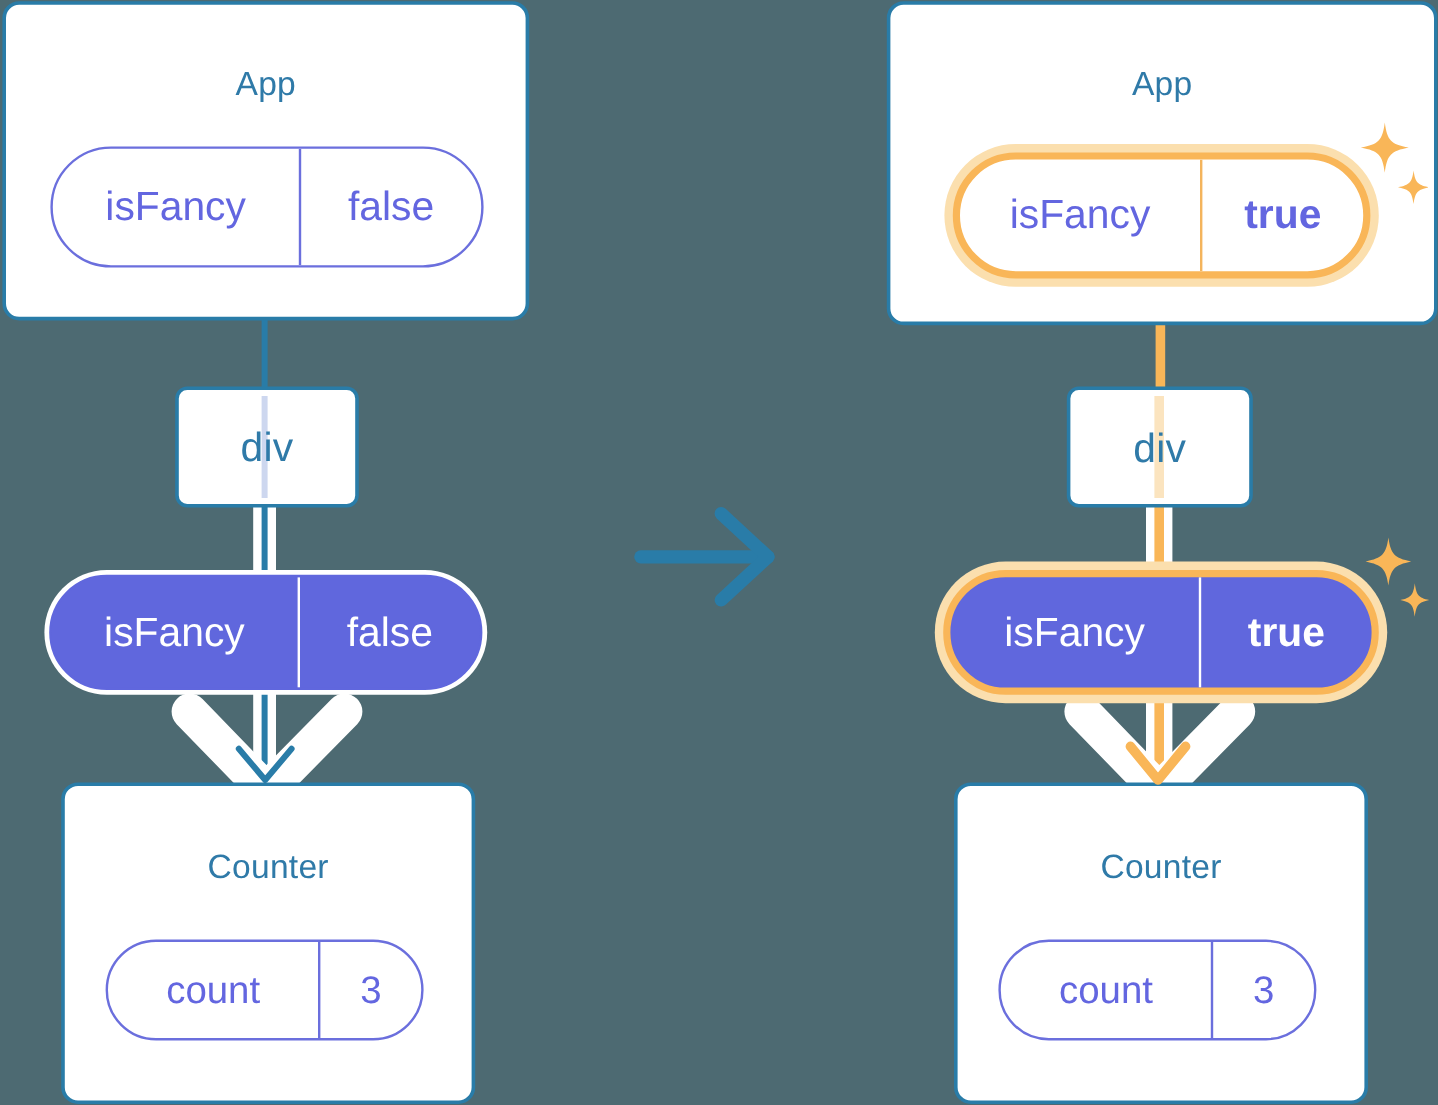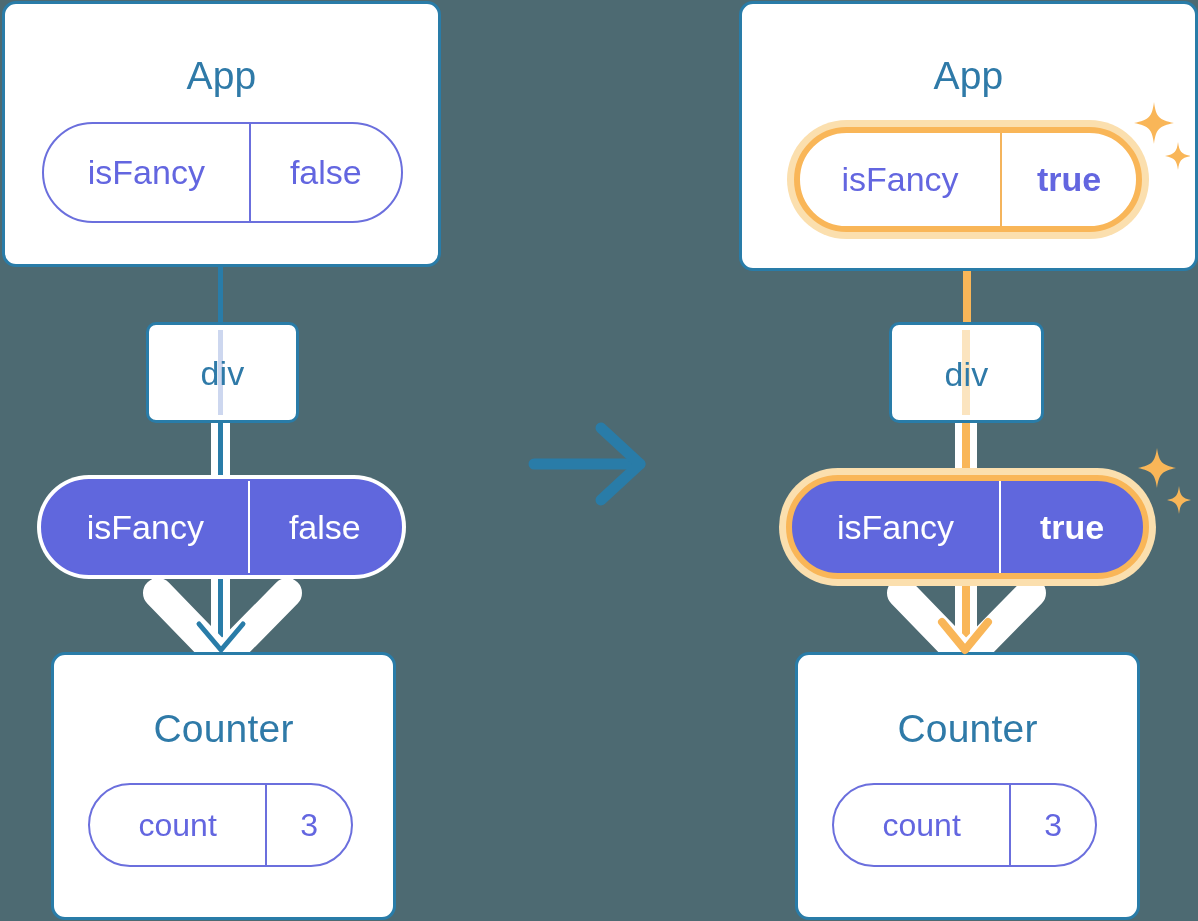"App" .card-title { font-size: 39px -> 28px }
